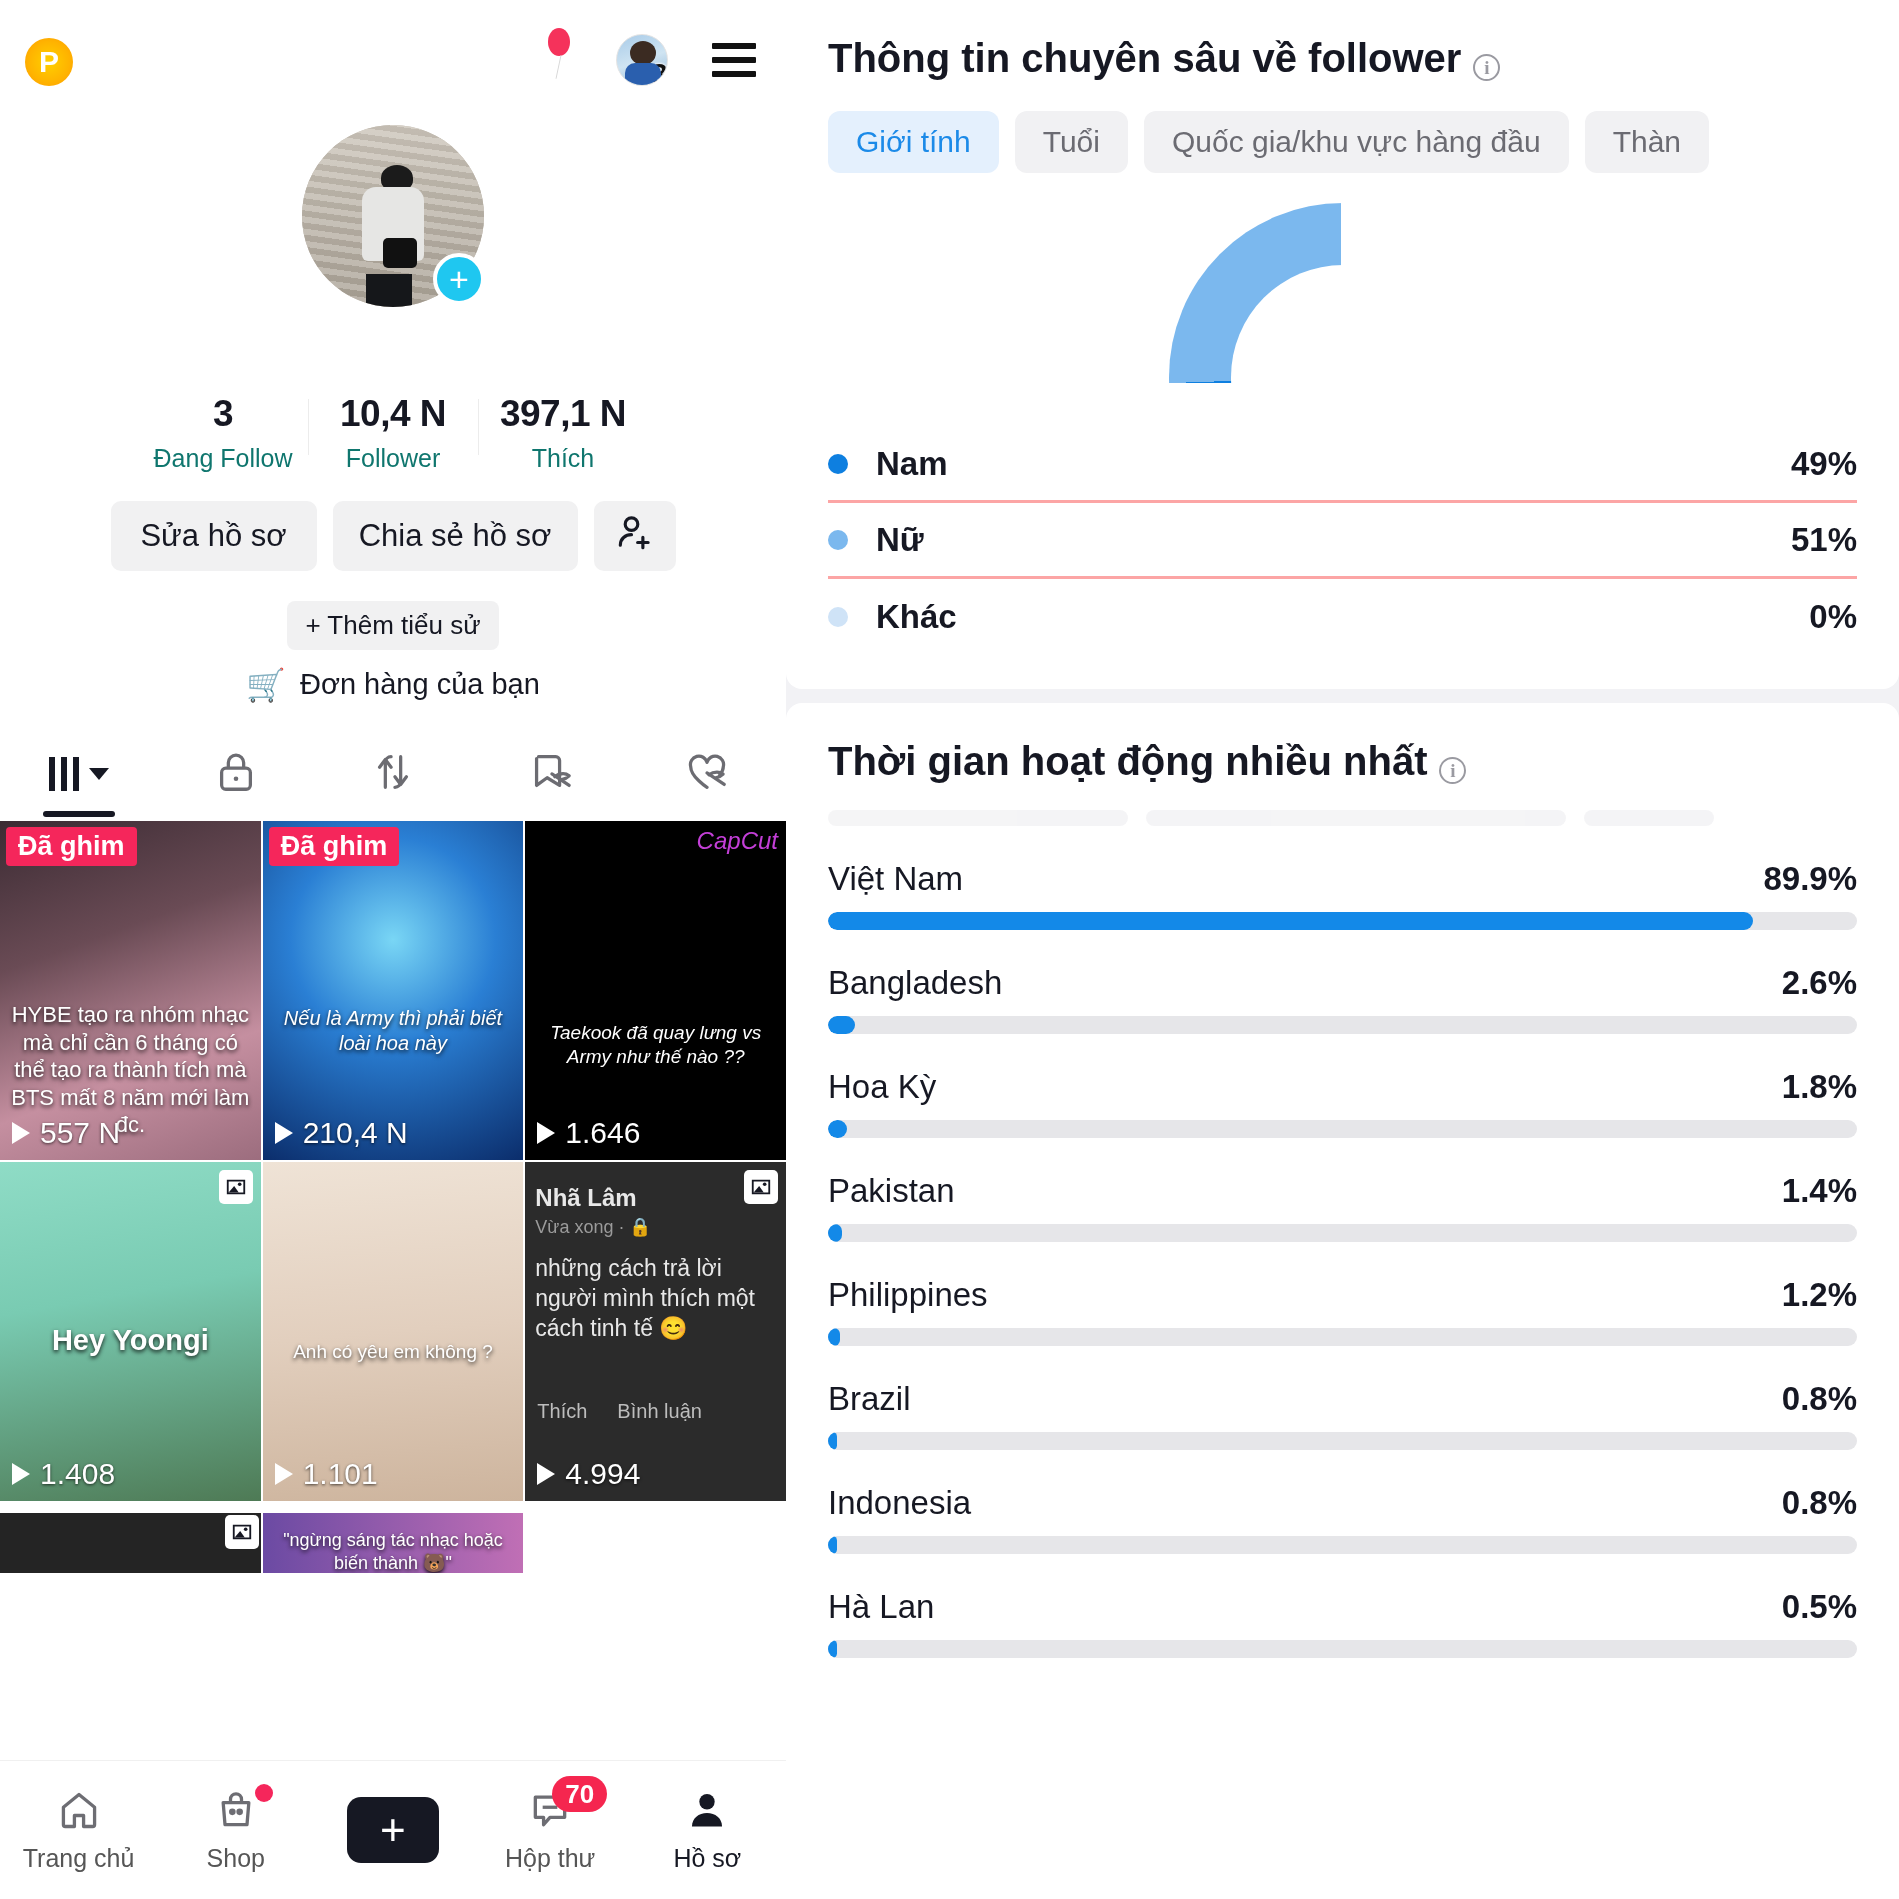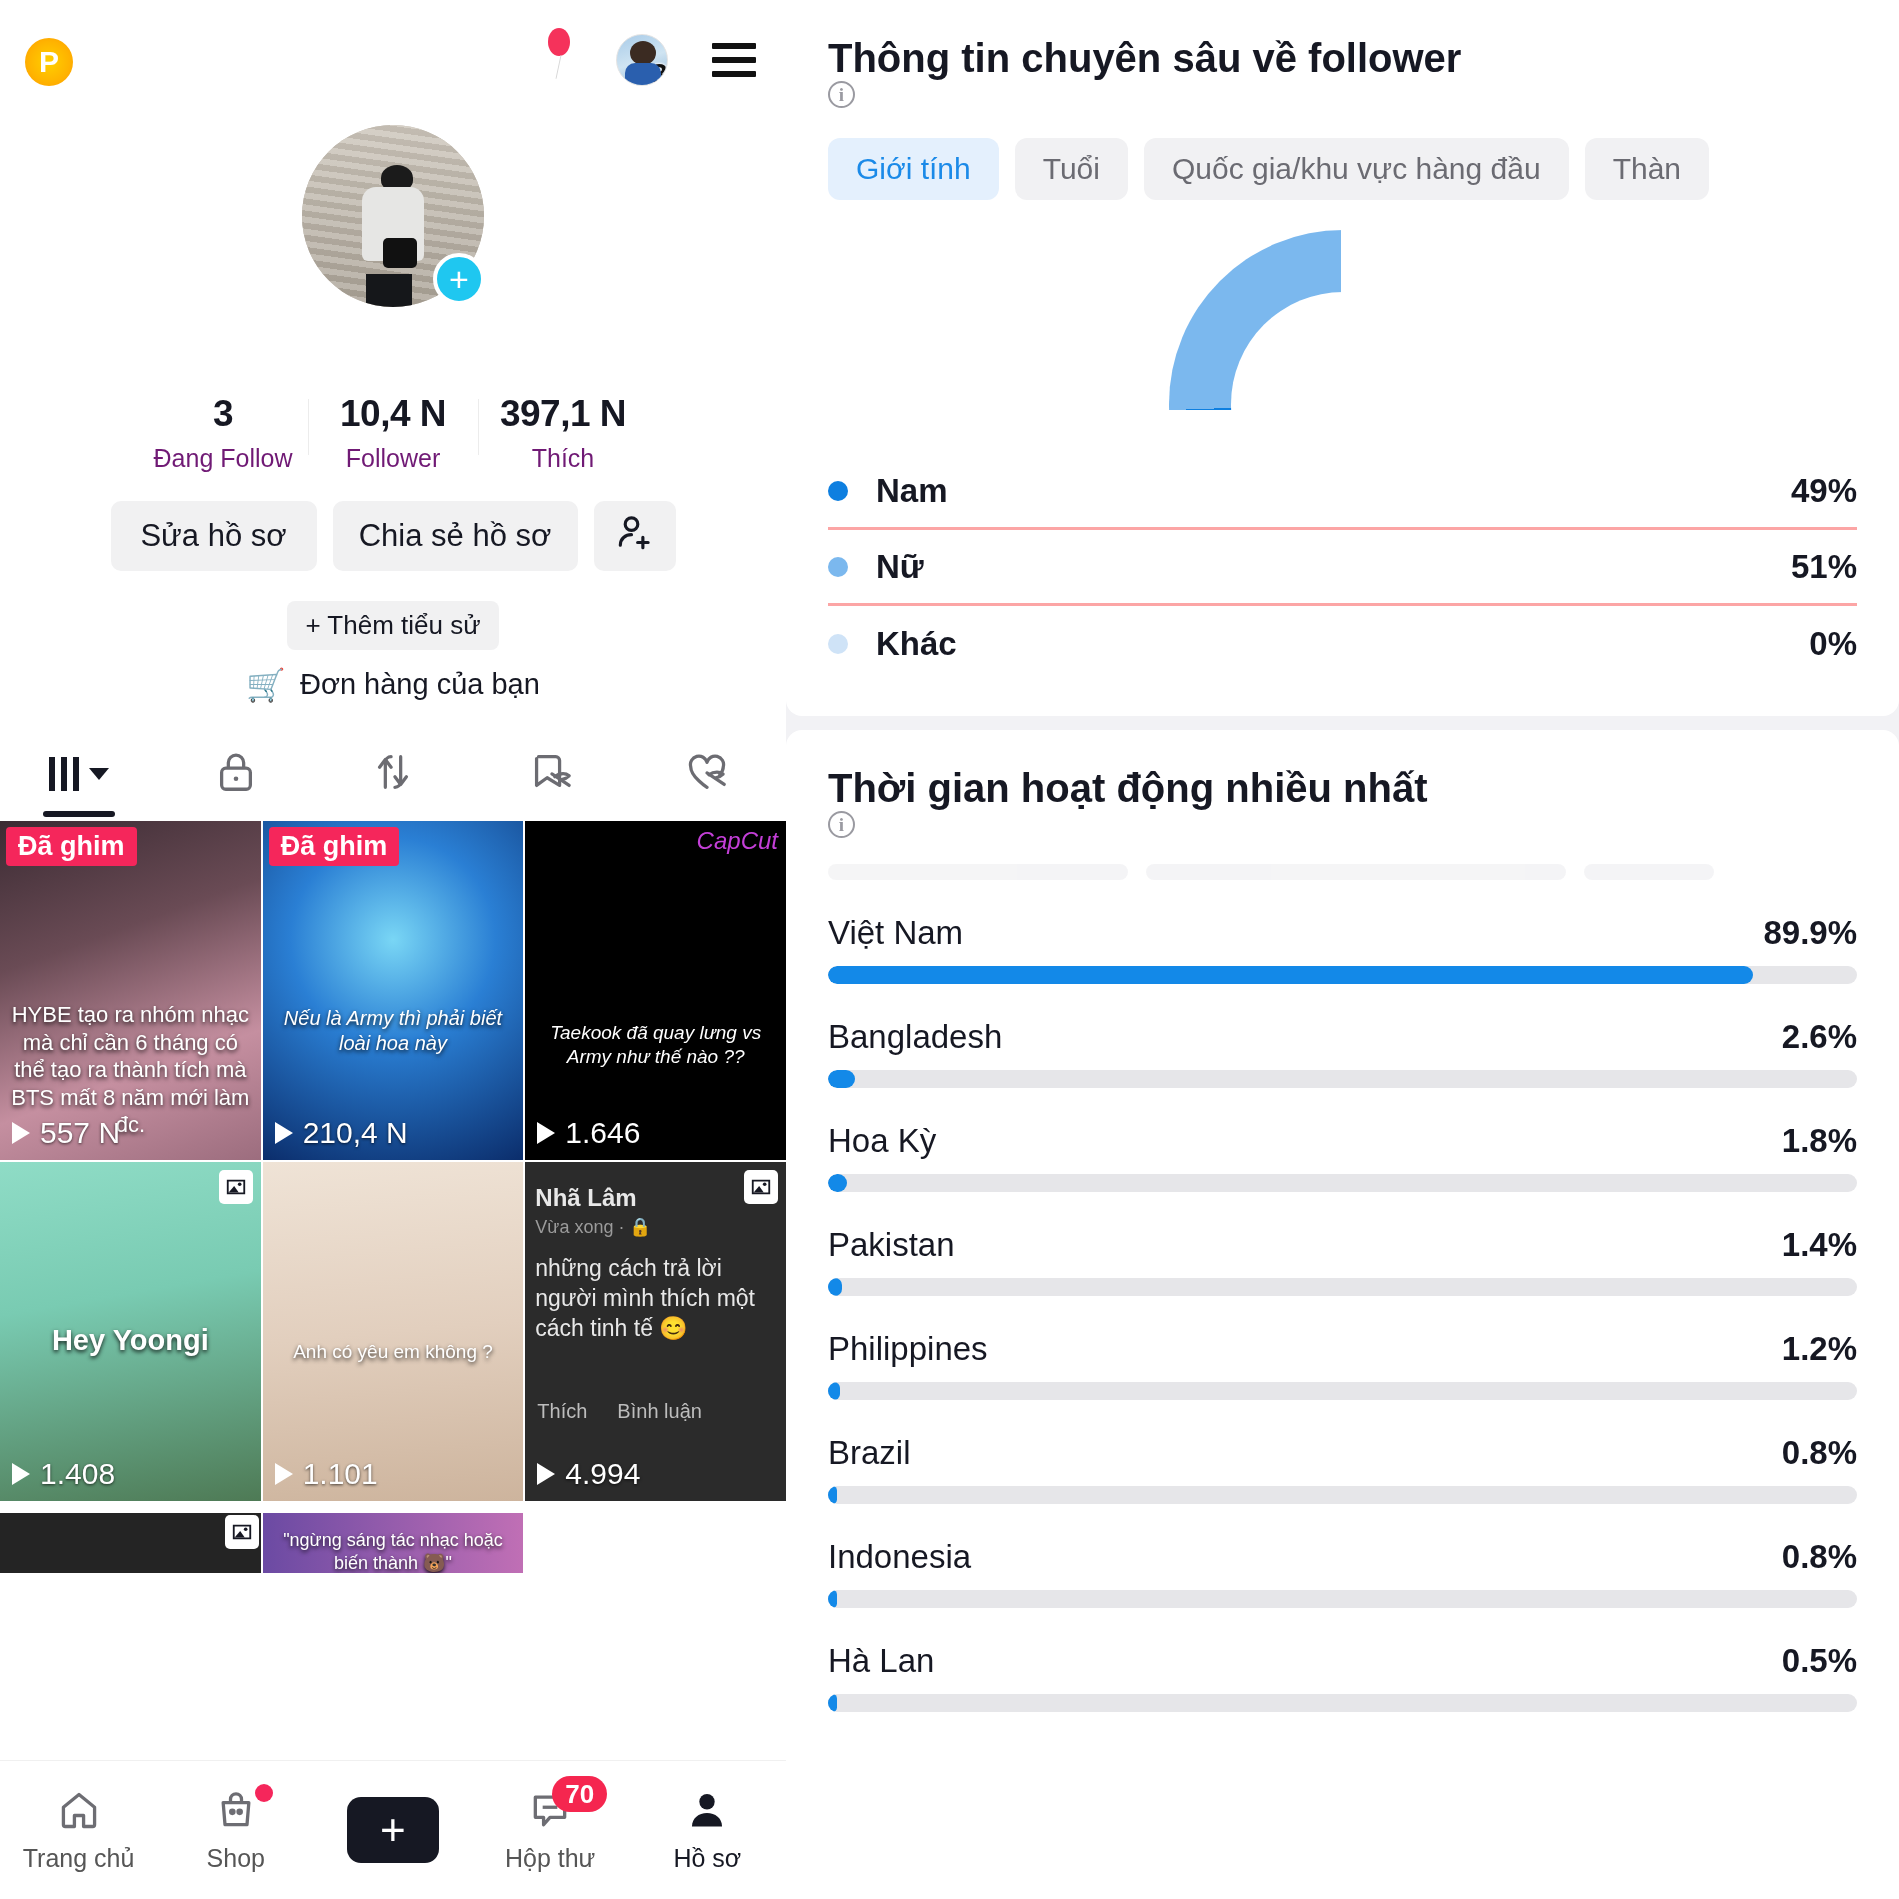"Thông tin chuyên sâu về" .acard-title { align-items: flex-start -> flex-end; flex-direction: column -> none; gap: 0 -> 12px }
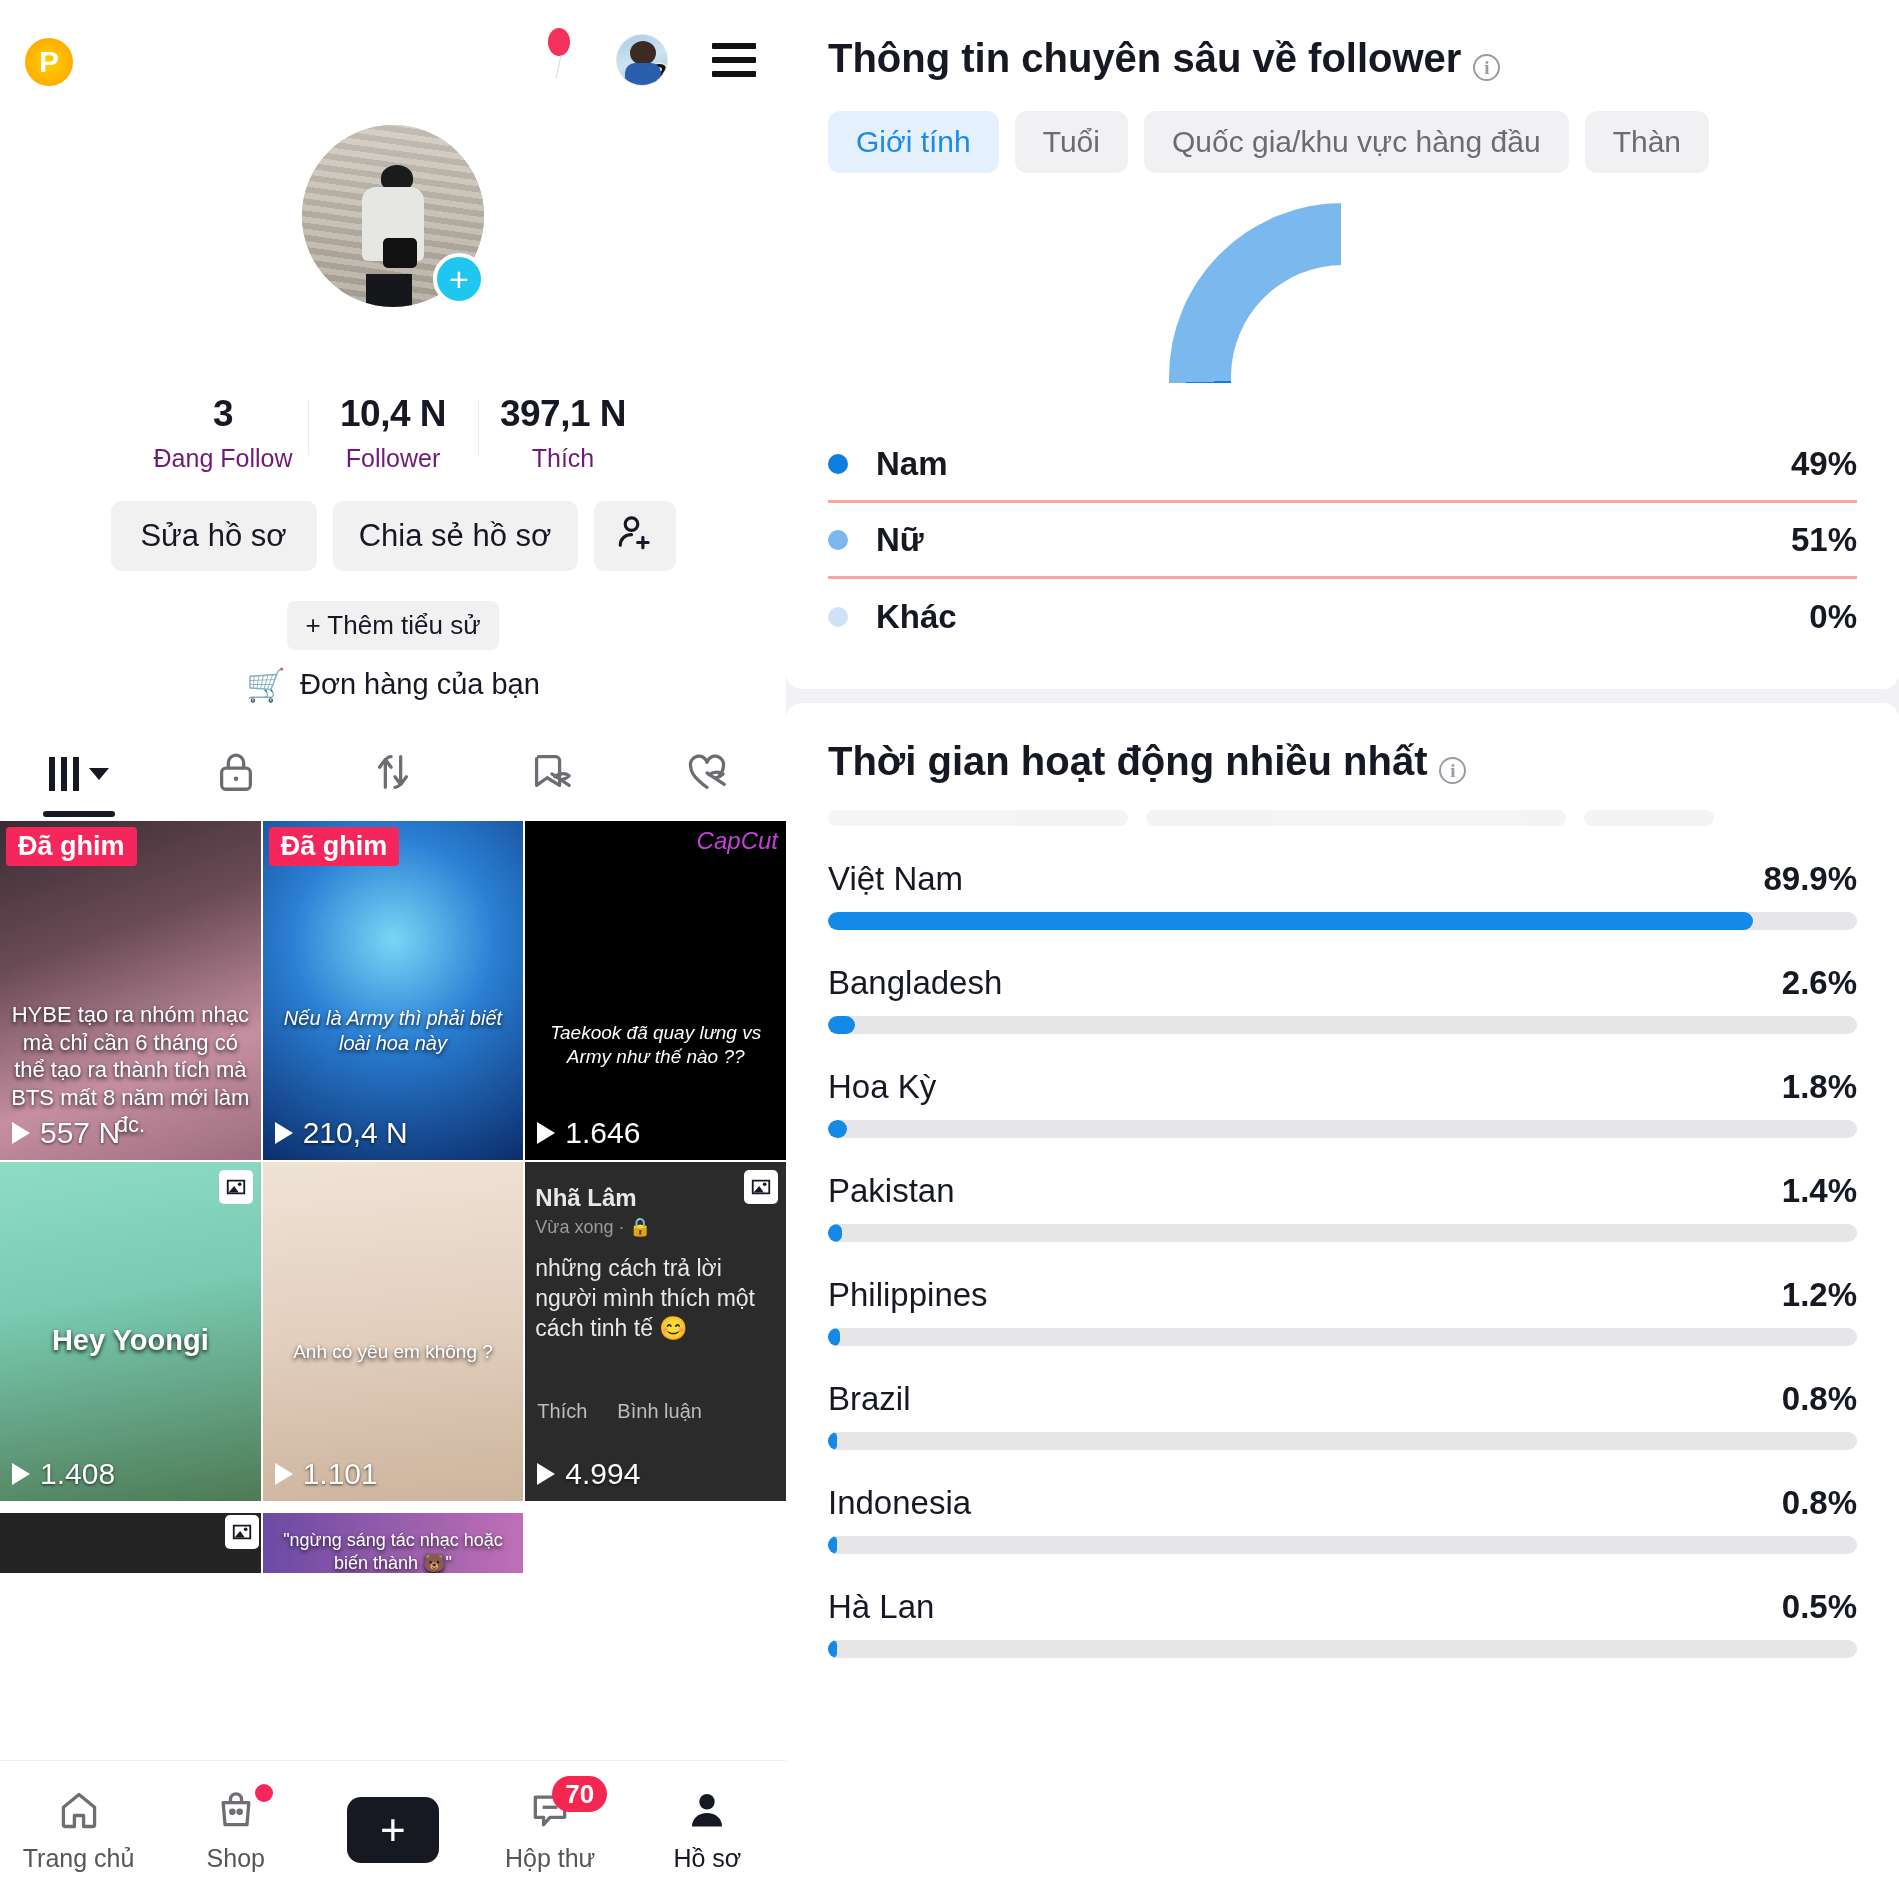"Đang Follow" .stat .lbl { color: #701a75 -> #0f766e }
